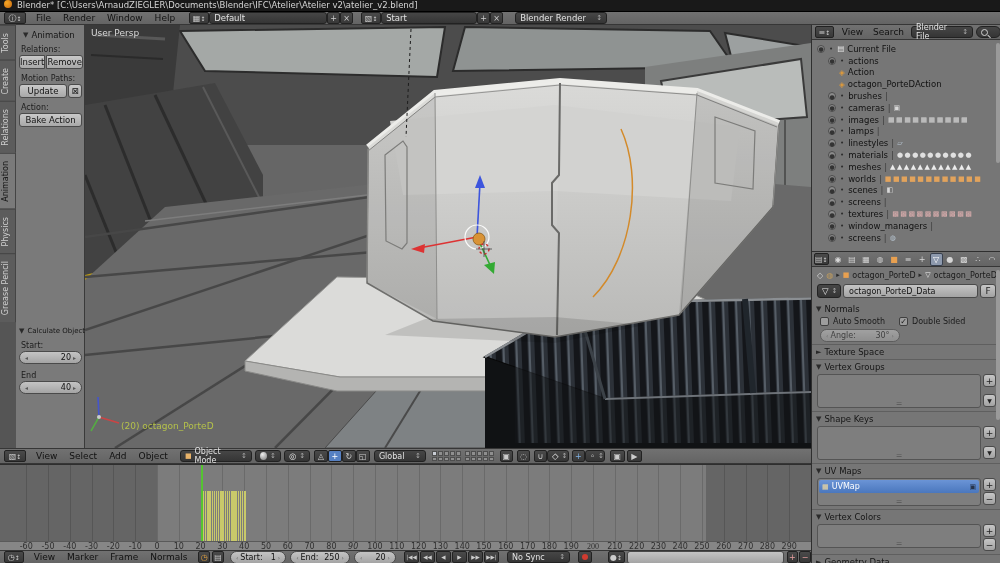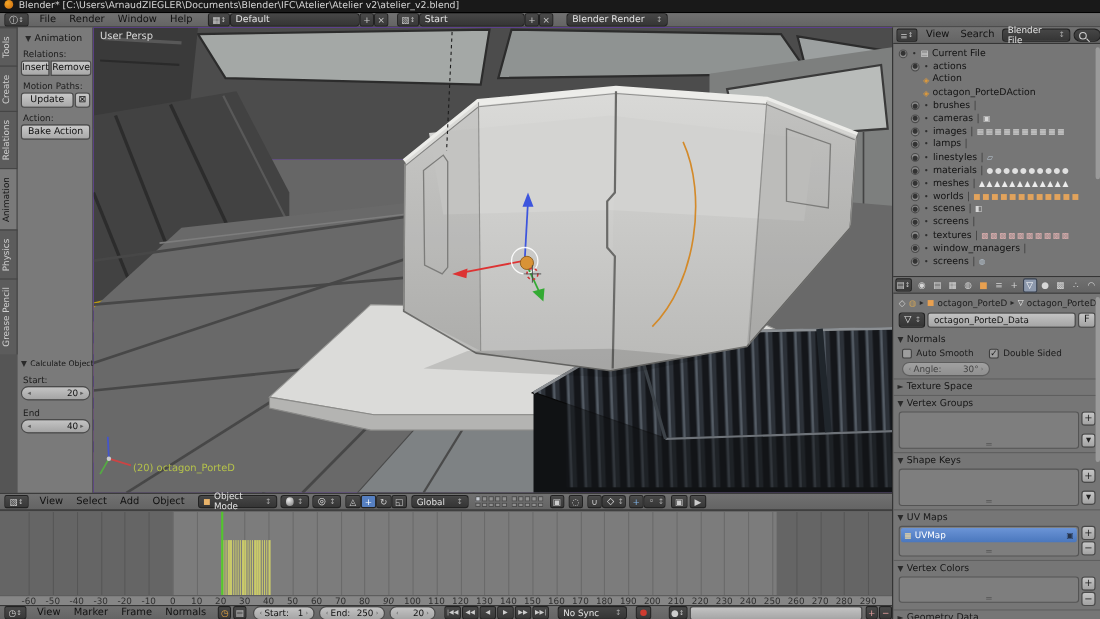"200" span.tlnum { font-family: none -> Liberation Serif, serif }
